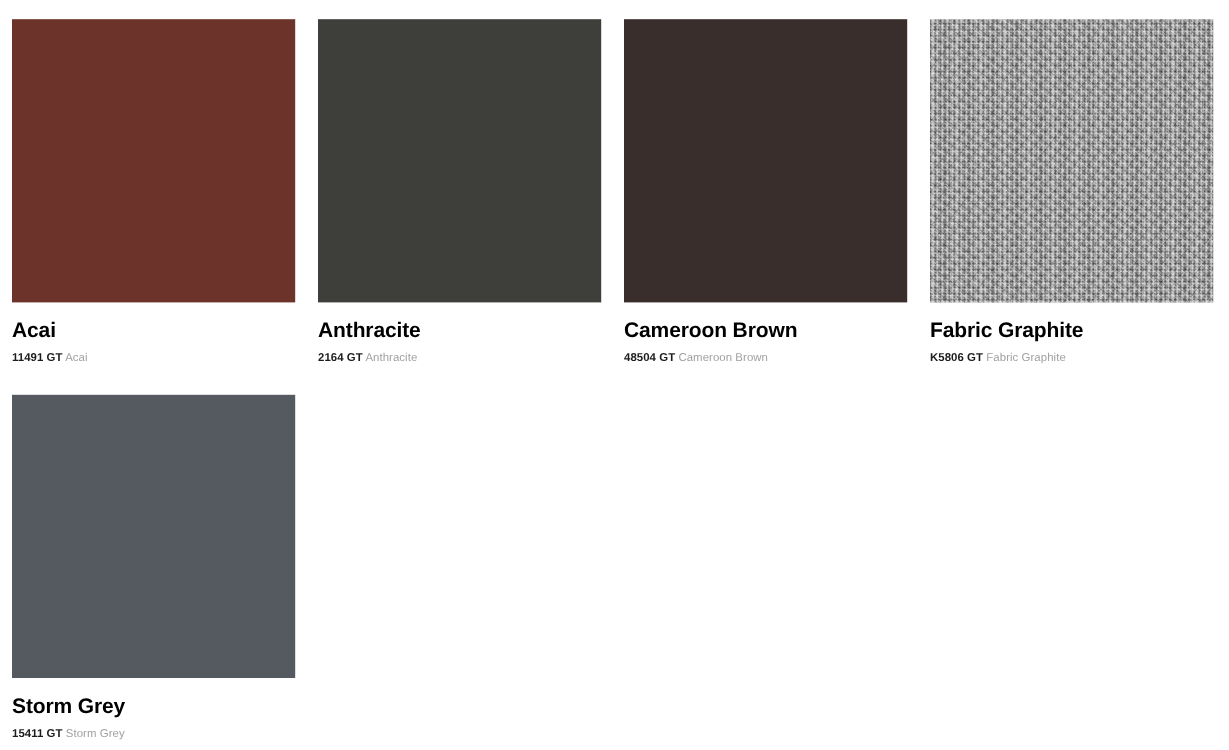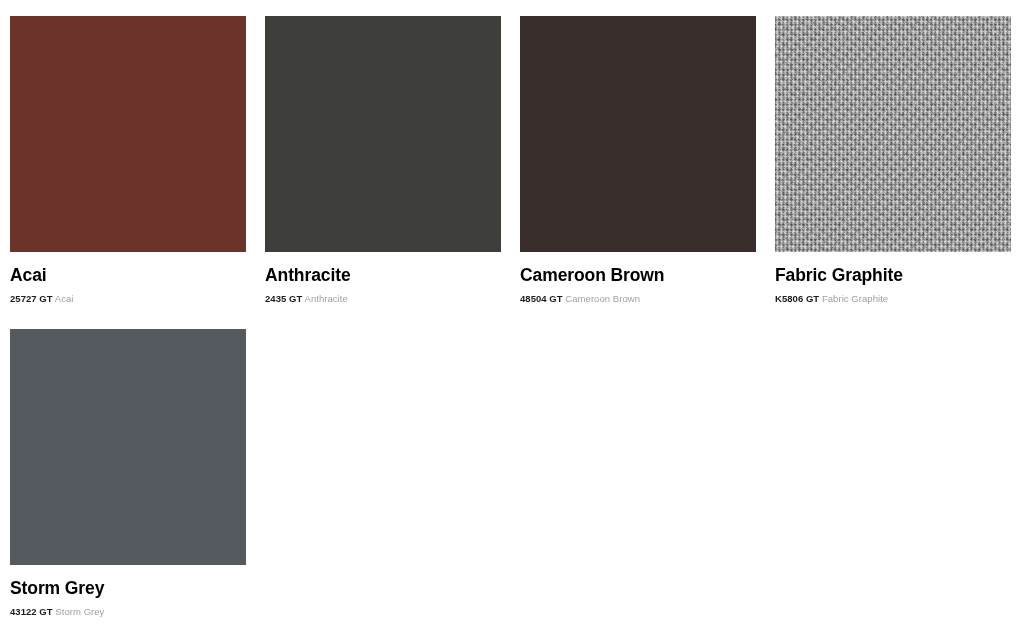"25727 GT" span.swatch-code { text: 25727 -> 11491 }
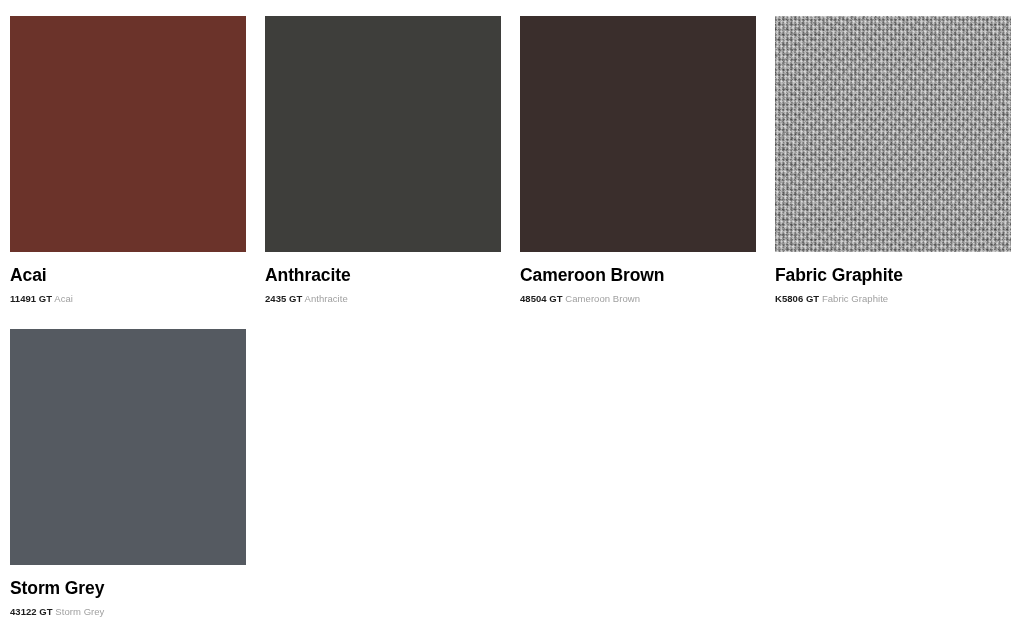"2435 GT" span.swatch-code { text: 2435 -> 2164 }
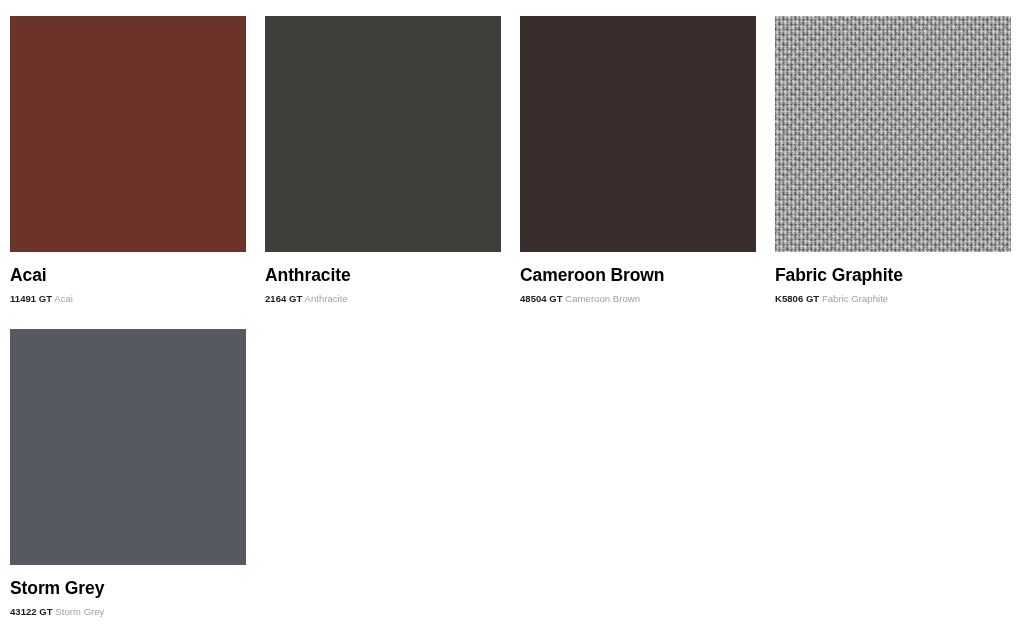"43122 GT" span.swatch-code { text: 43122 -> 15411 }
